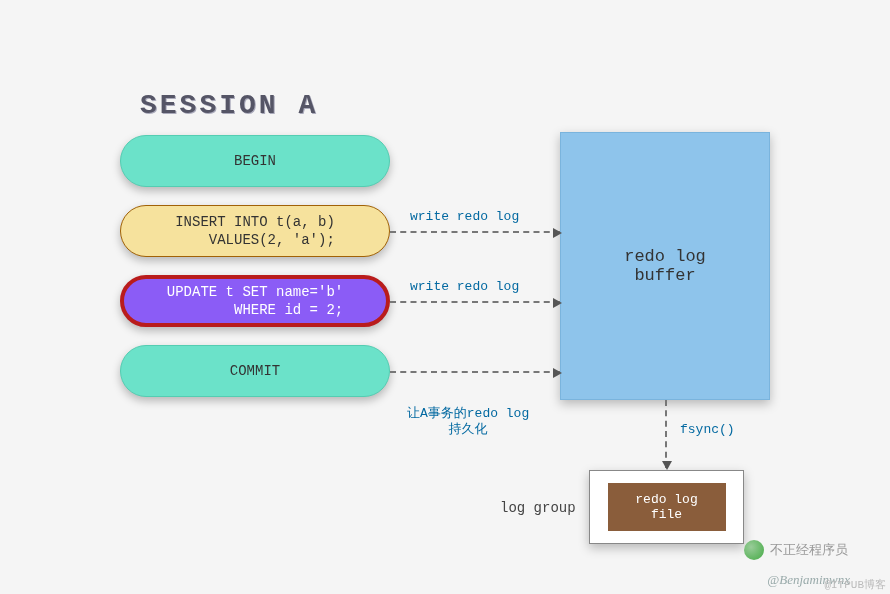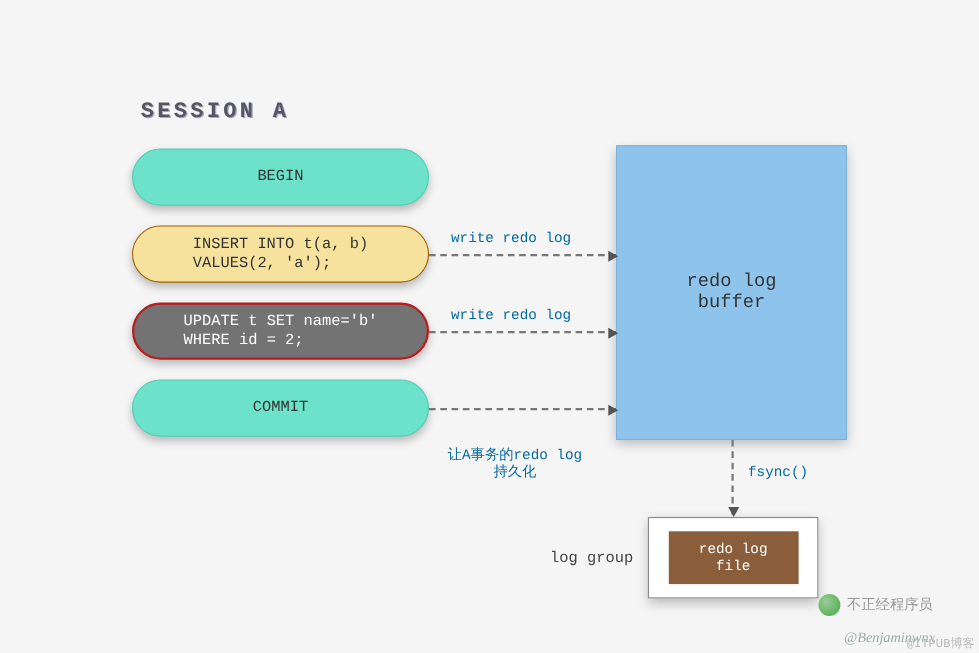"SESSION A" .title { font-size: 20px -> 28px; left: 128px -> 140px }
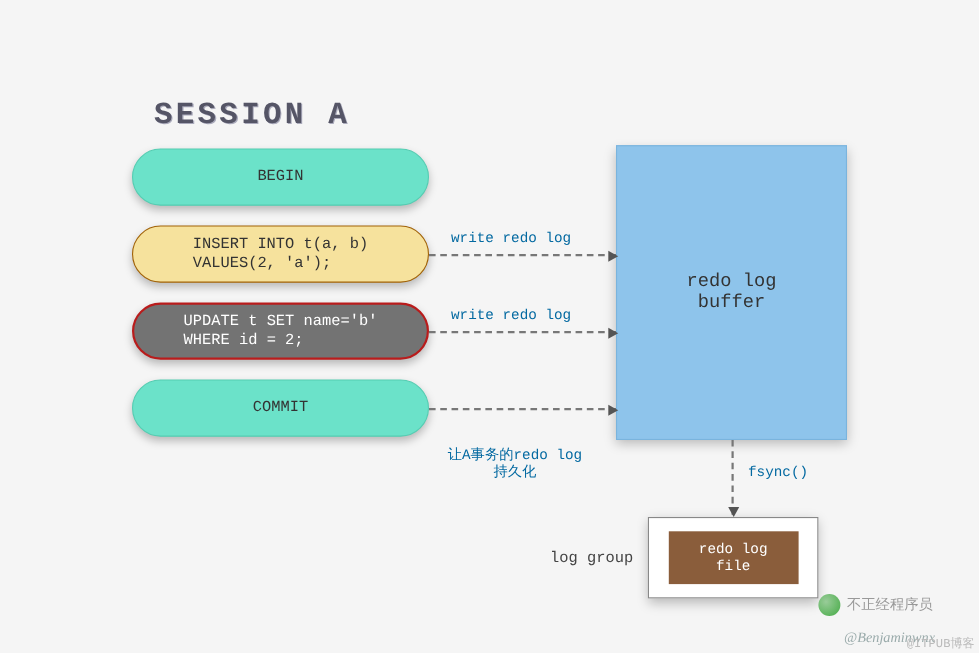"BEGIN" .pill { text-align: left -> right }
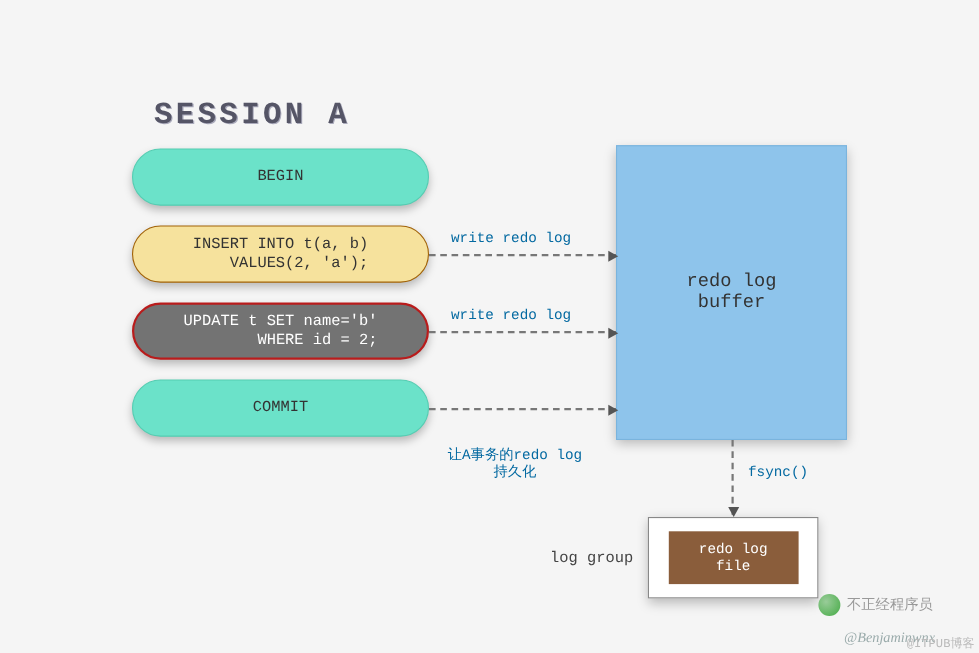"UPDATE t SET name='b'" .pill.dkteal { background: #737373 -> #8b5cf6; border: 2px solid #b91c1c -> 4px solid #b91c1c }
